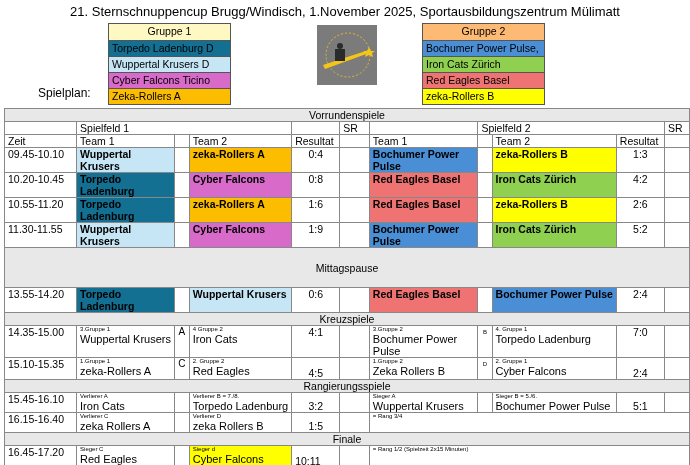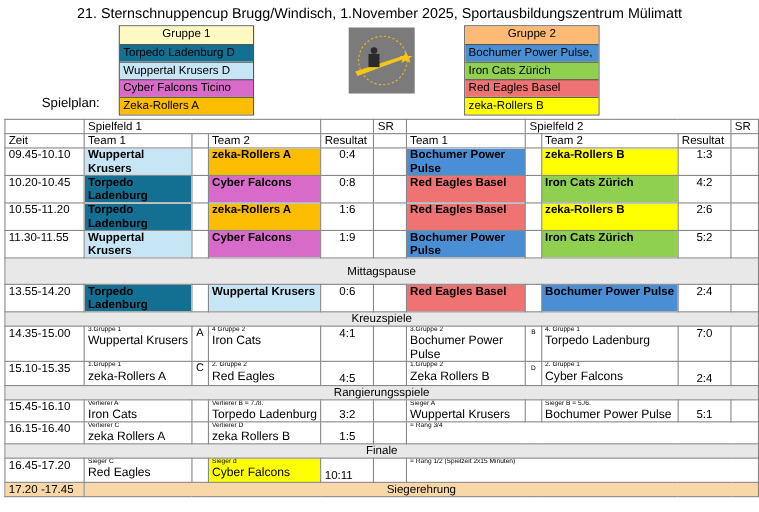"Vorrundenspiele" tr.sec { html: none -> <tr> <td>Vorrundenspiele</td> </tr> }
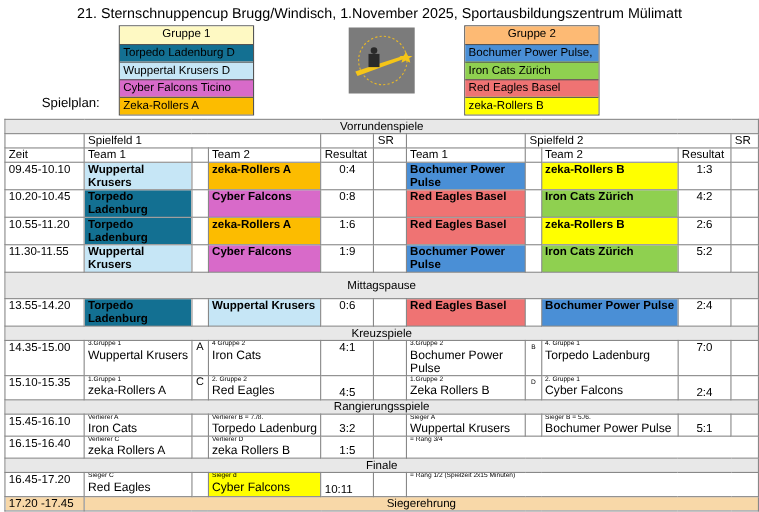"Mittagspause" td.sechead { height: 24px -> 40px }
